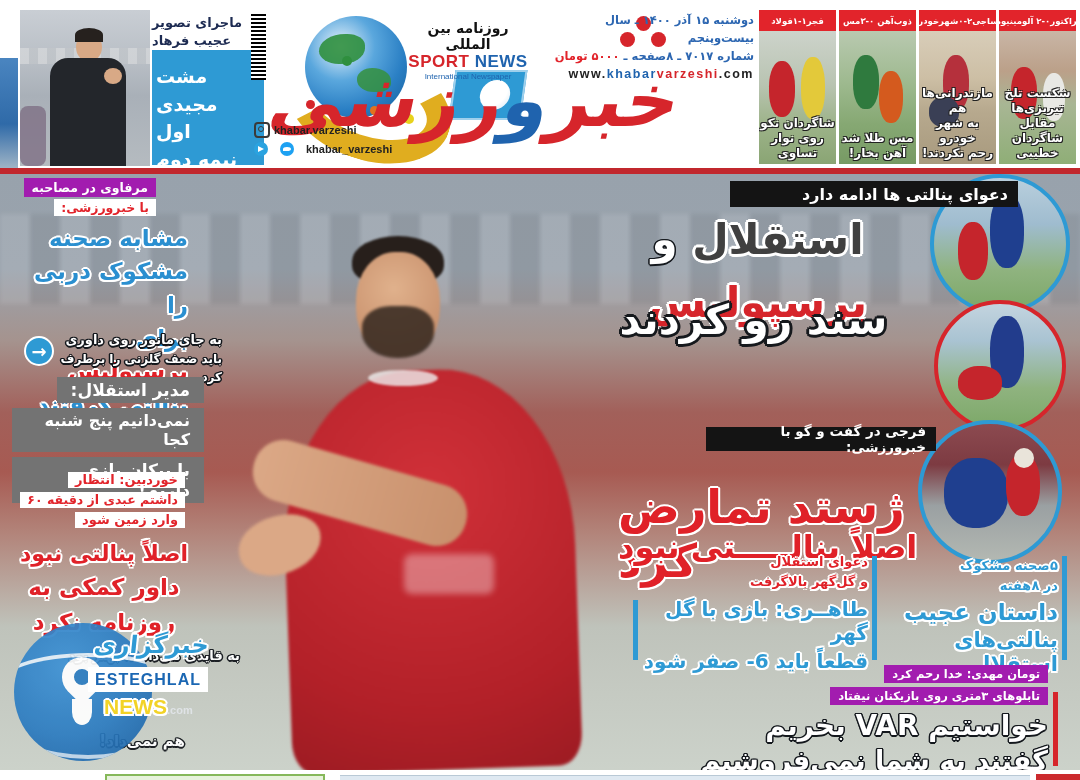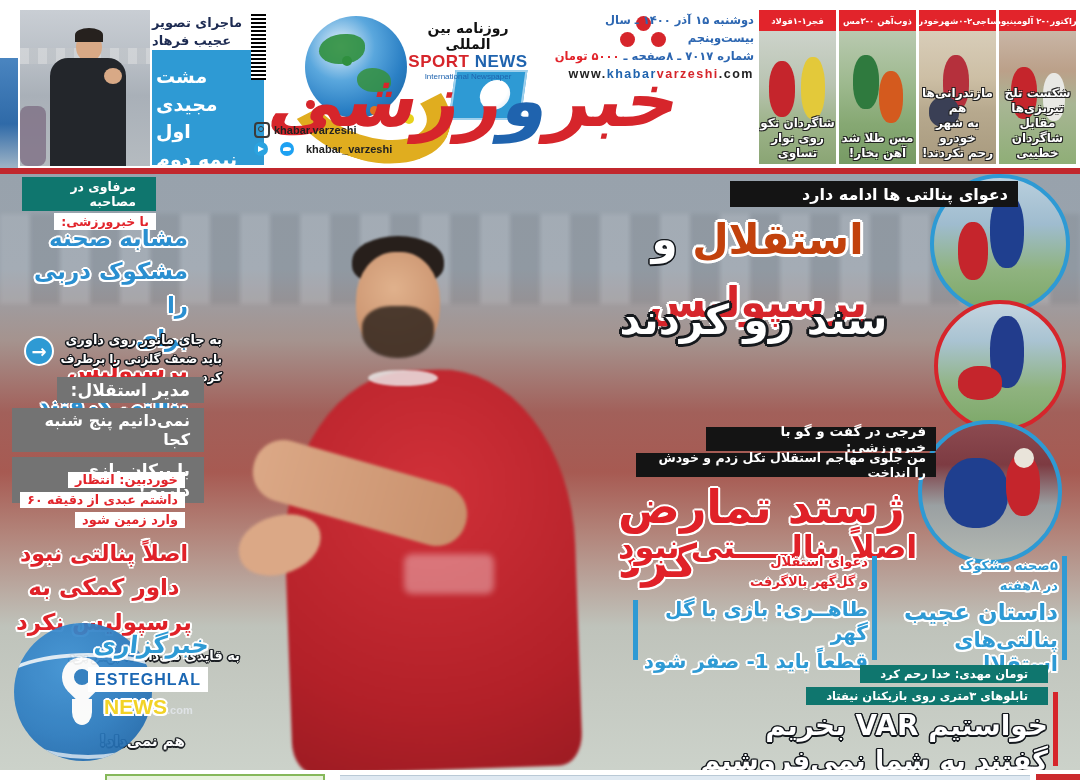"مرفاوی در مصاحبه" .redlbl { background: #0f766e -> #a21caf; padding: 2px 20px -> 2px 8px }
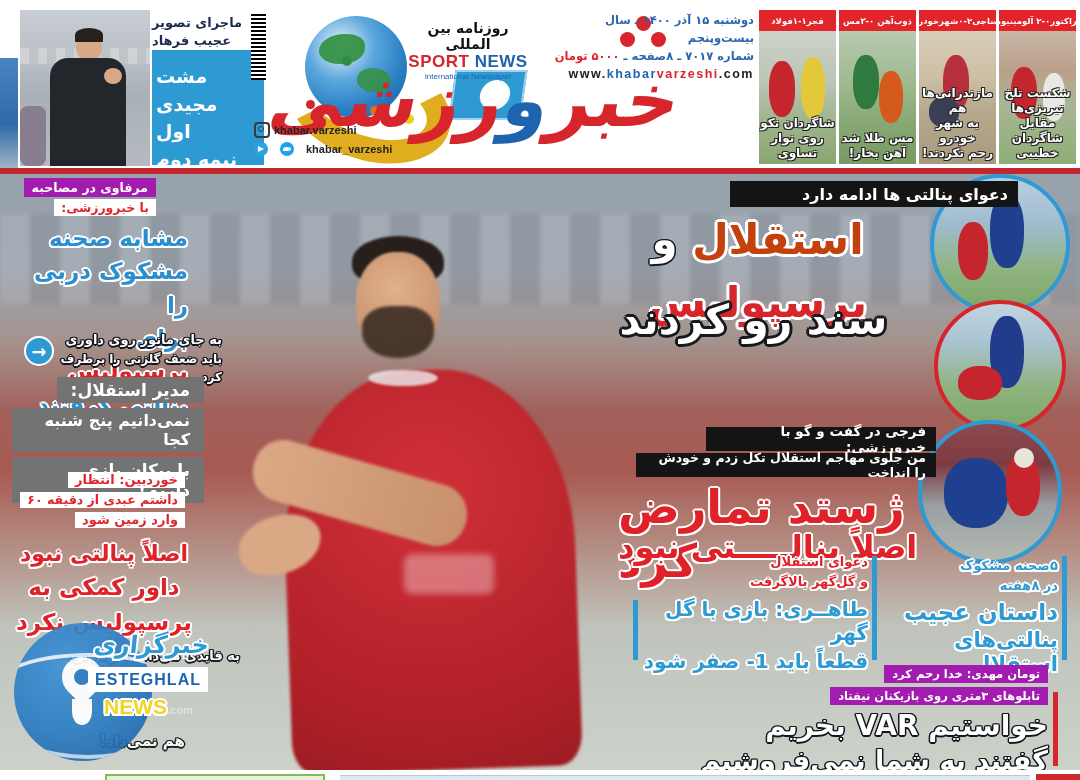"استقلال" span.ow3 { color: #c2410c -> #404040 }
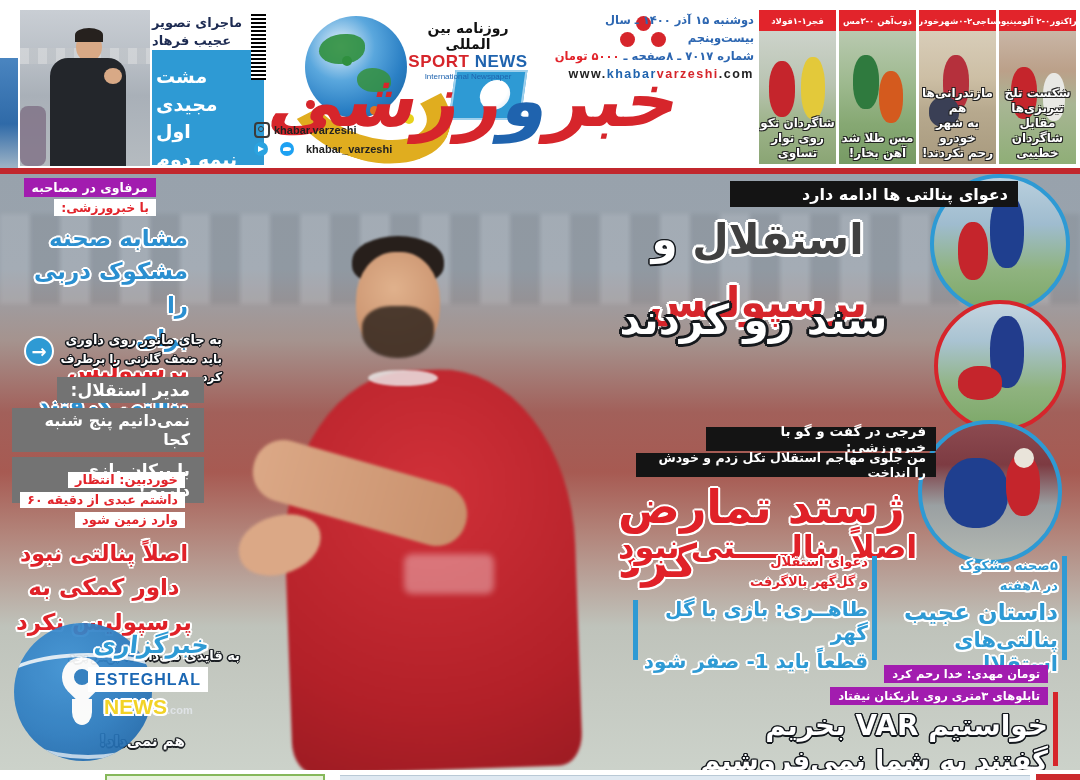"من جلوی مهاجم استقلال تکل" div.abs { html: <div> <span>من جلوی مهاجم استقلال تکل زدم و خودش را انداخت</span> </div> -> none }
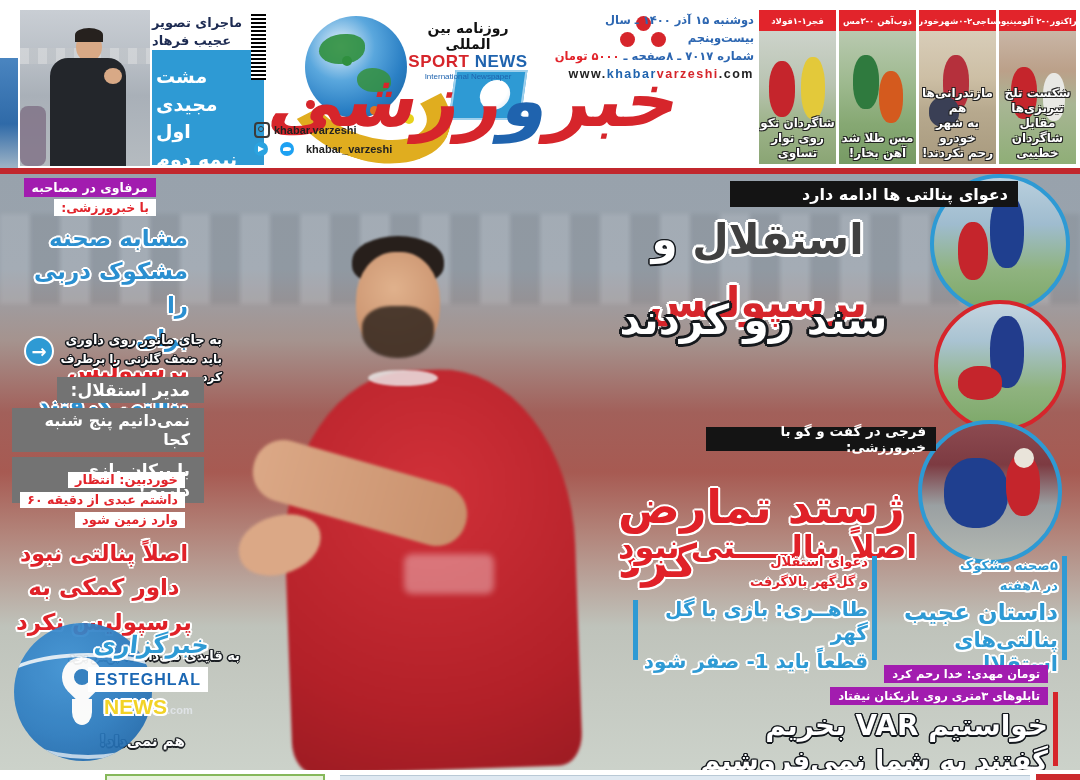"پرسپولیس نکرد" div.b { text: پرسپولیس -> روزنامه }
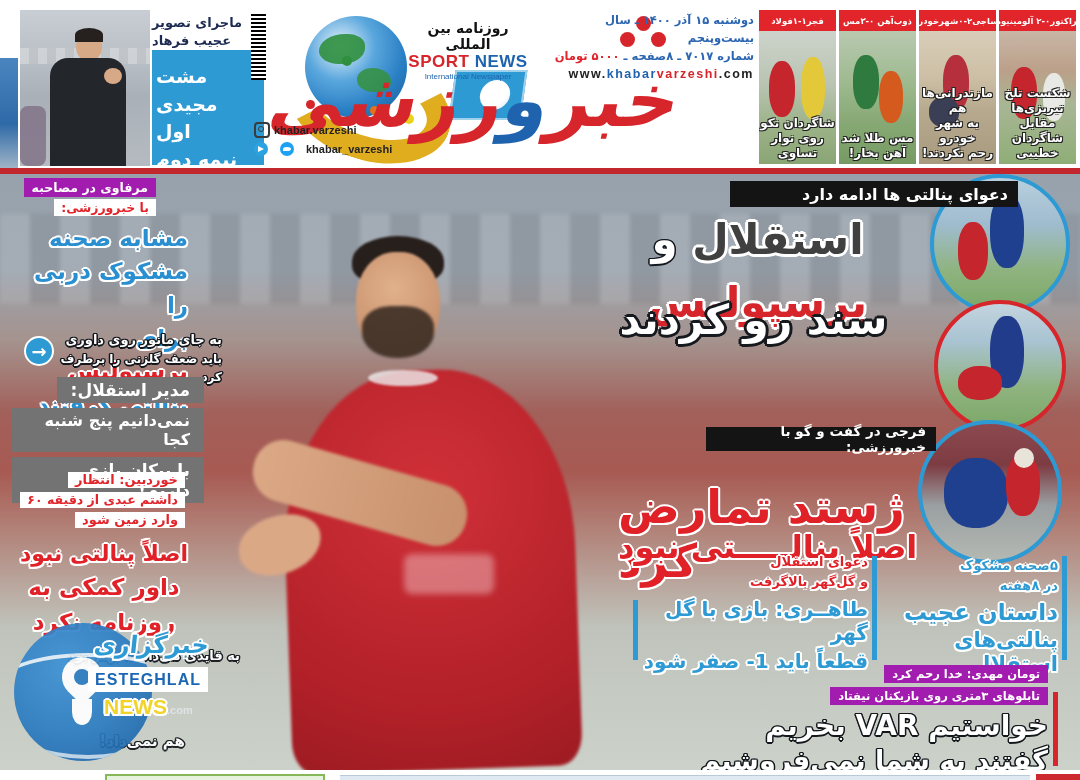"قطعاً باید 1- صفر شود" div.b { text: 1- -> 6- }
